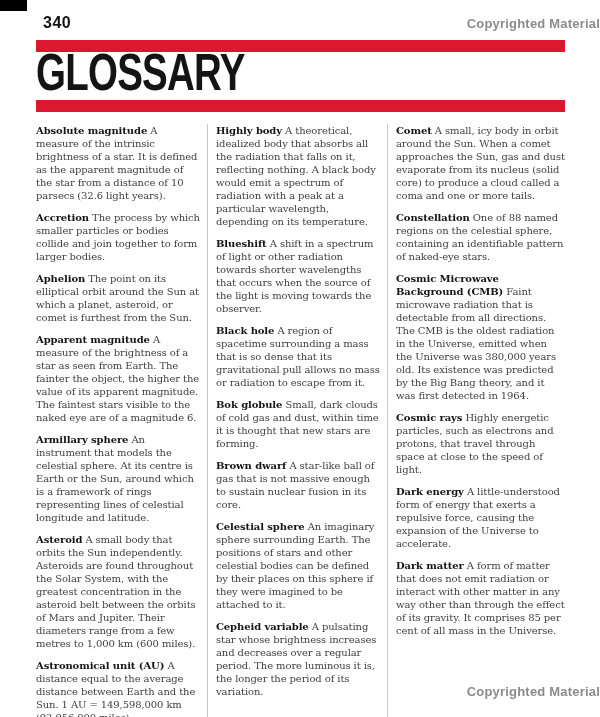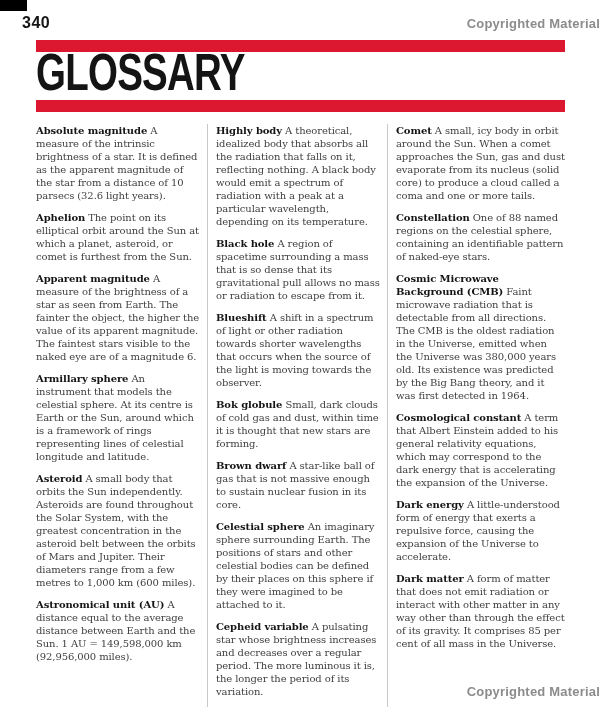"340" .page-number { left: 22px -> 43px }
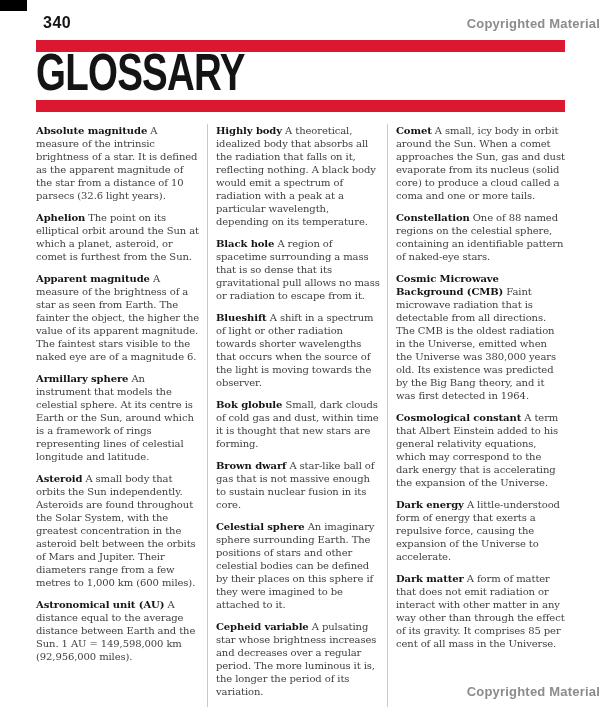"Accretion The process by which" p.entry { html: none -> <p><b>Accretion</b><span> The process by which smaller particles or bodies collide and join together to form larger bodies.</span></p> }
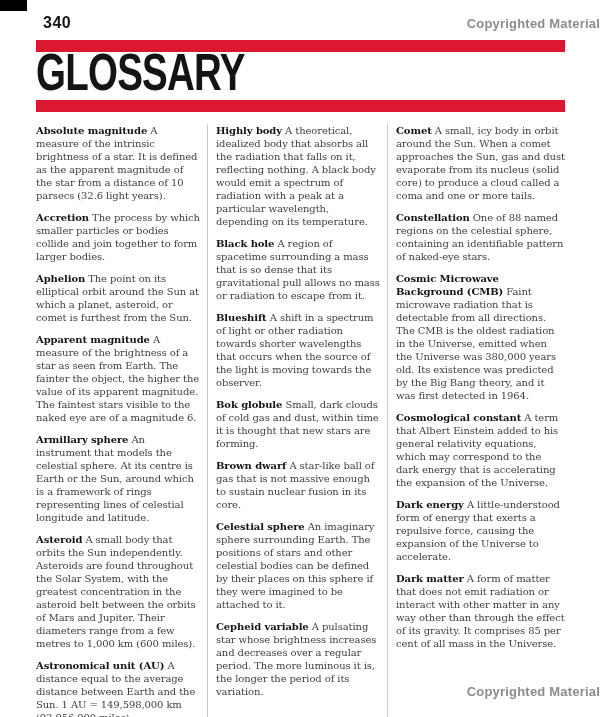"Black hole A region of" p.entry { order: before "Blueshift A shift in a" -> after "Blueshift A shift in a" }
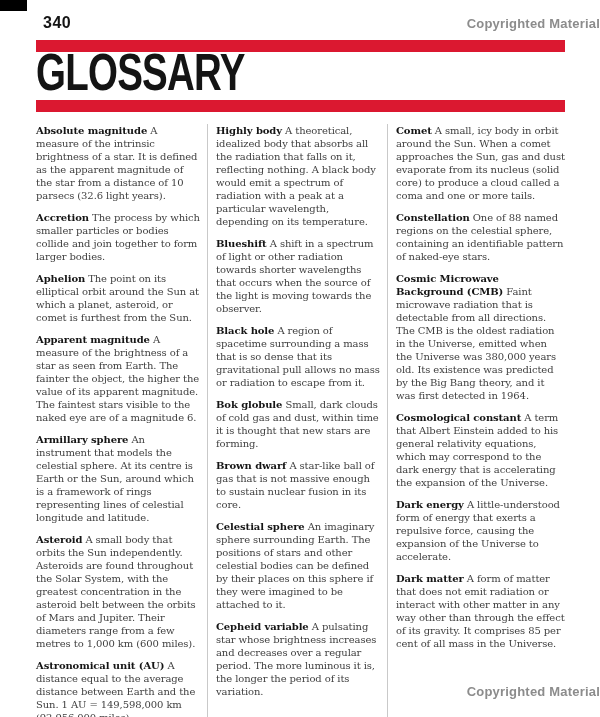"Cosmic rays Highly energetic particles," p.entry { html: none -> <p><b>Cosmic rays</b><span> Highly energetic particles, such as electrons and protons, that travel through space at close to the speed of light.</span></p> }
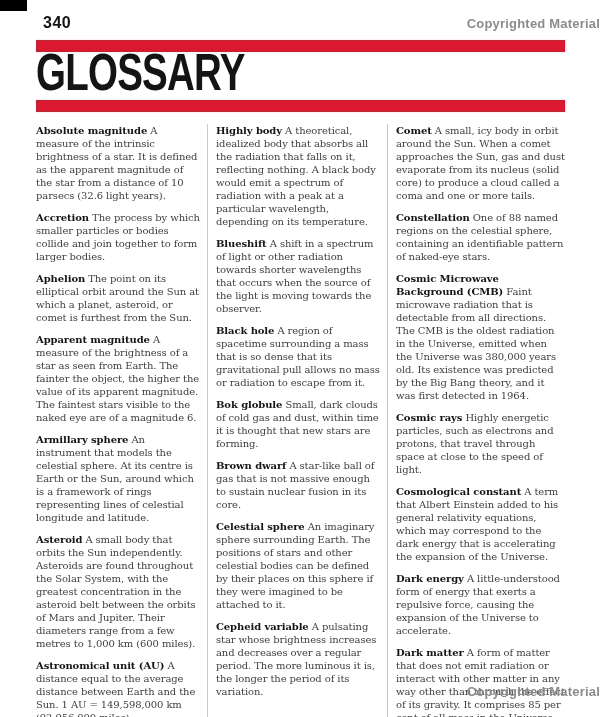"Cosmological constant A term that" p.entry { html: <p><b>Cosmological constant</b><span> A term that Albert Einstein added to his general relativity equations, which may correspond to the dark energy that is accelerating the expansion of the Universe.</span></p> -> none }
